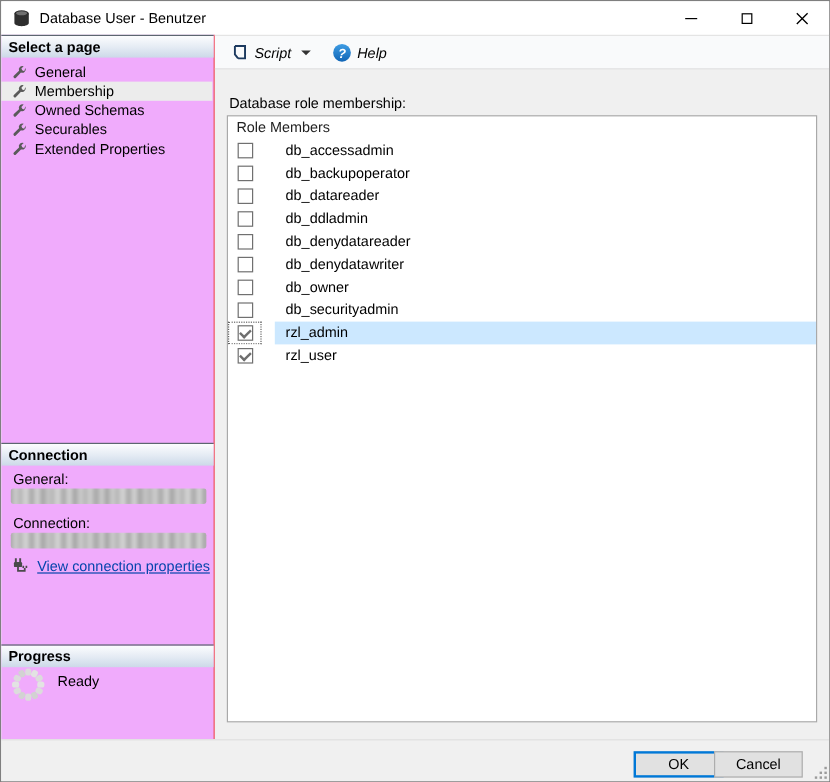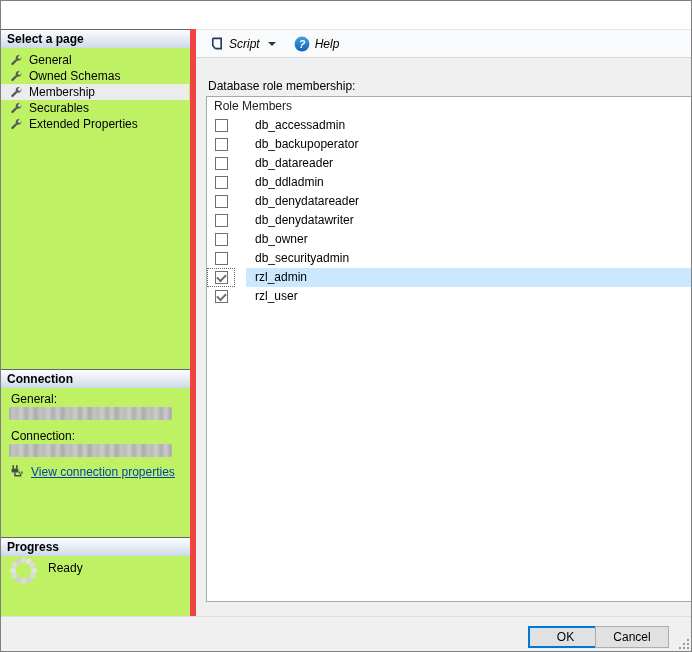"Database User - Benutzer" div.titlebar { html: none -> <div> <svg> <path></path> <ellipse></ellipse> <ellipse></ellipse> </svg> <span>Database User - Benutzer</span> <div> <div> <div></div> </div> <div> <div></div> </div> <div> <svg> <path></path> </svg> </div> </div> </div> }
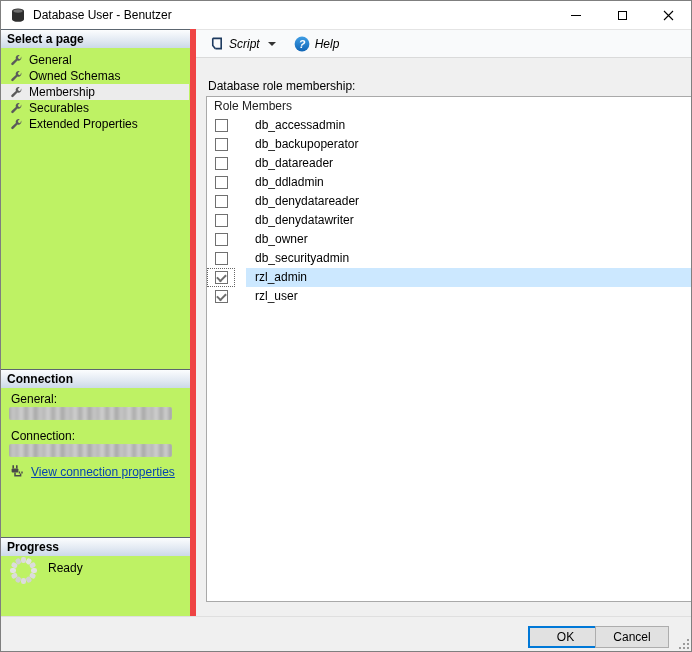"Select a page" .sidebar { background: #bef264 -> #f0abfc; border-right: 6px solid #ef4444 -> 1px solid #ef4444; width: 195px -> 178px }
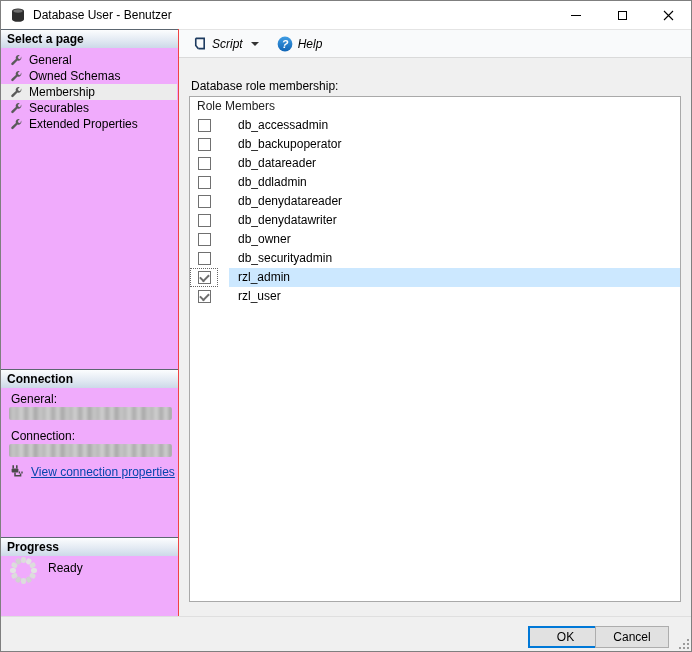"Owned Schemas" div.page-item { order: before "Membership" -> after "Membership" }
